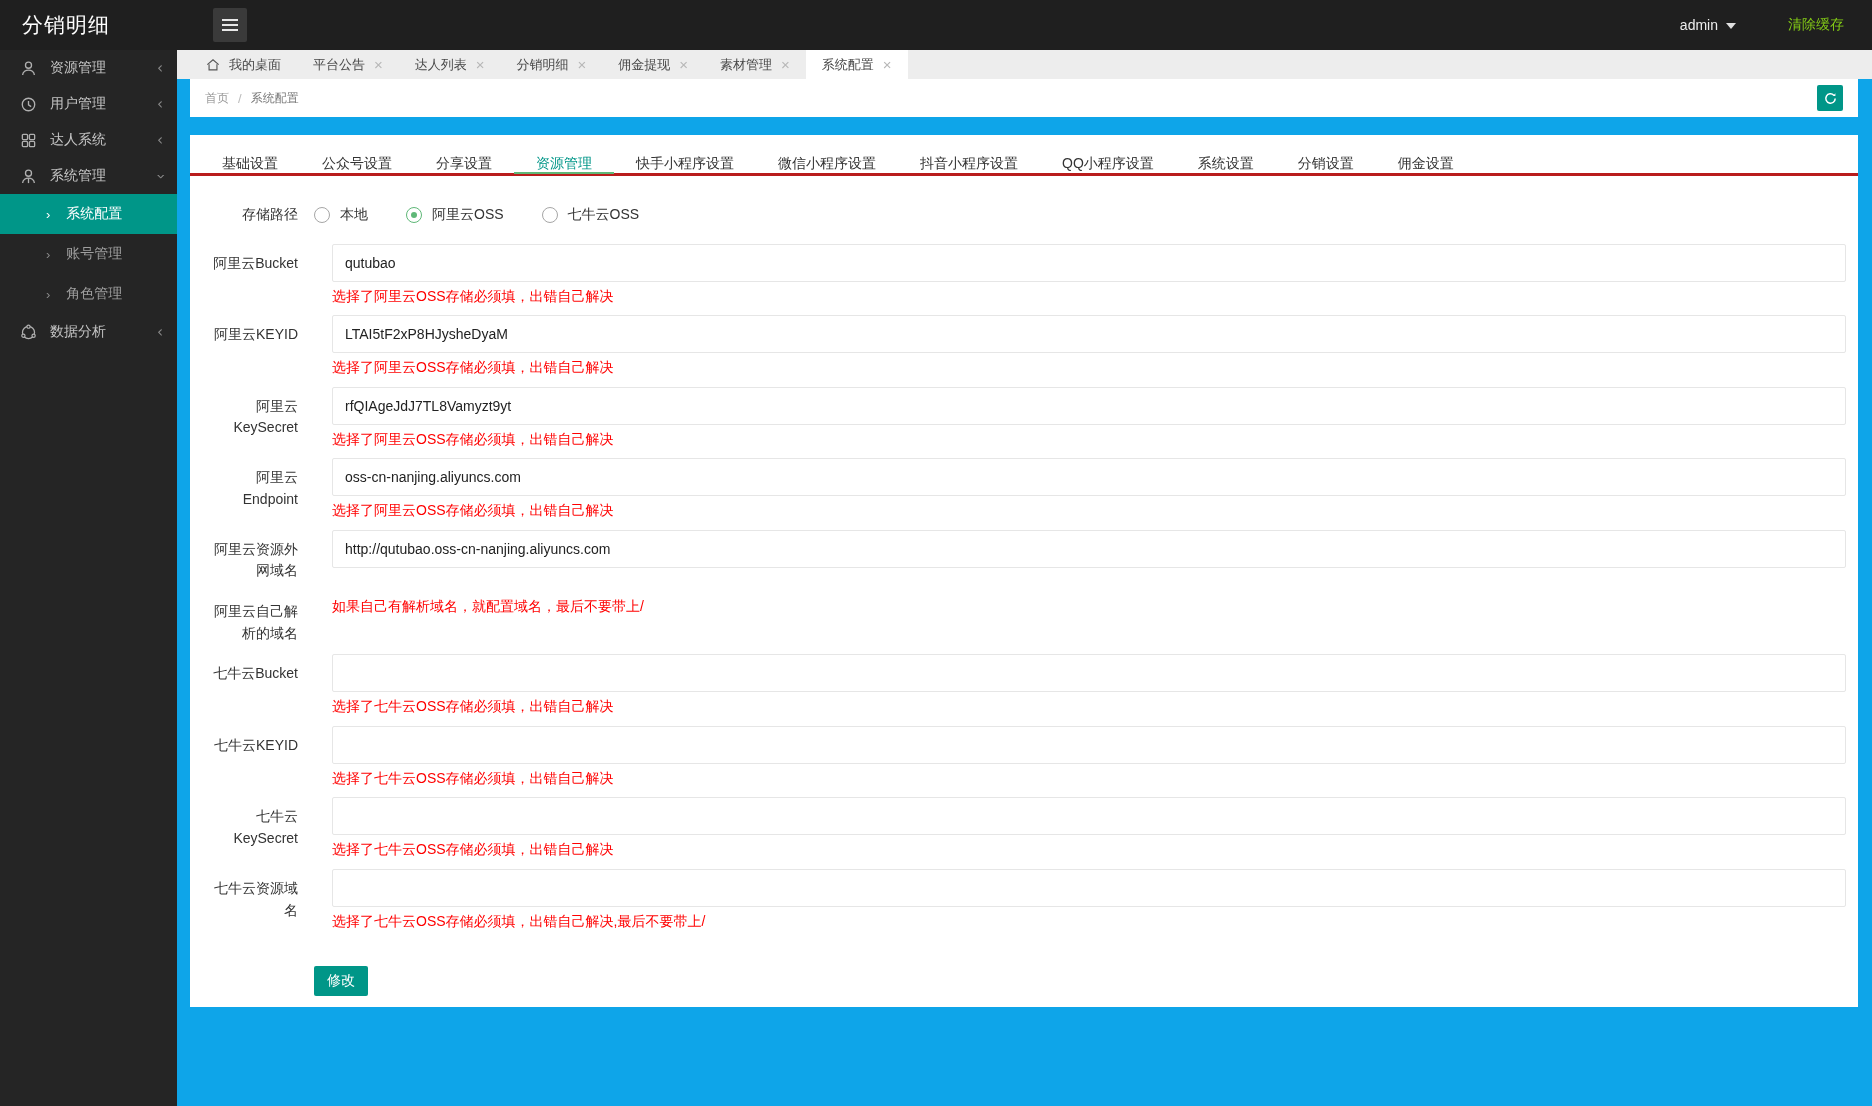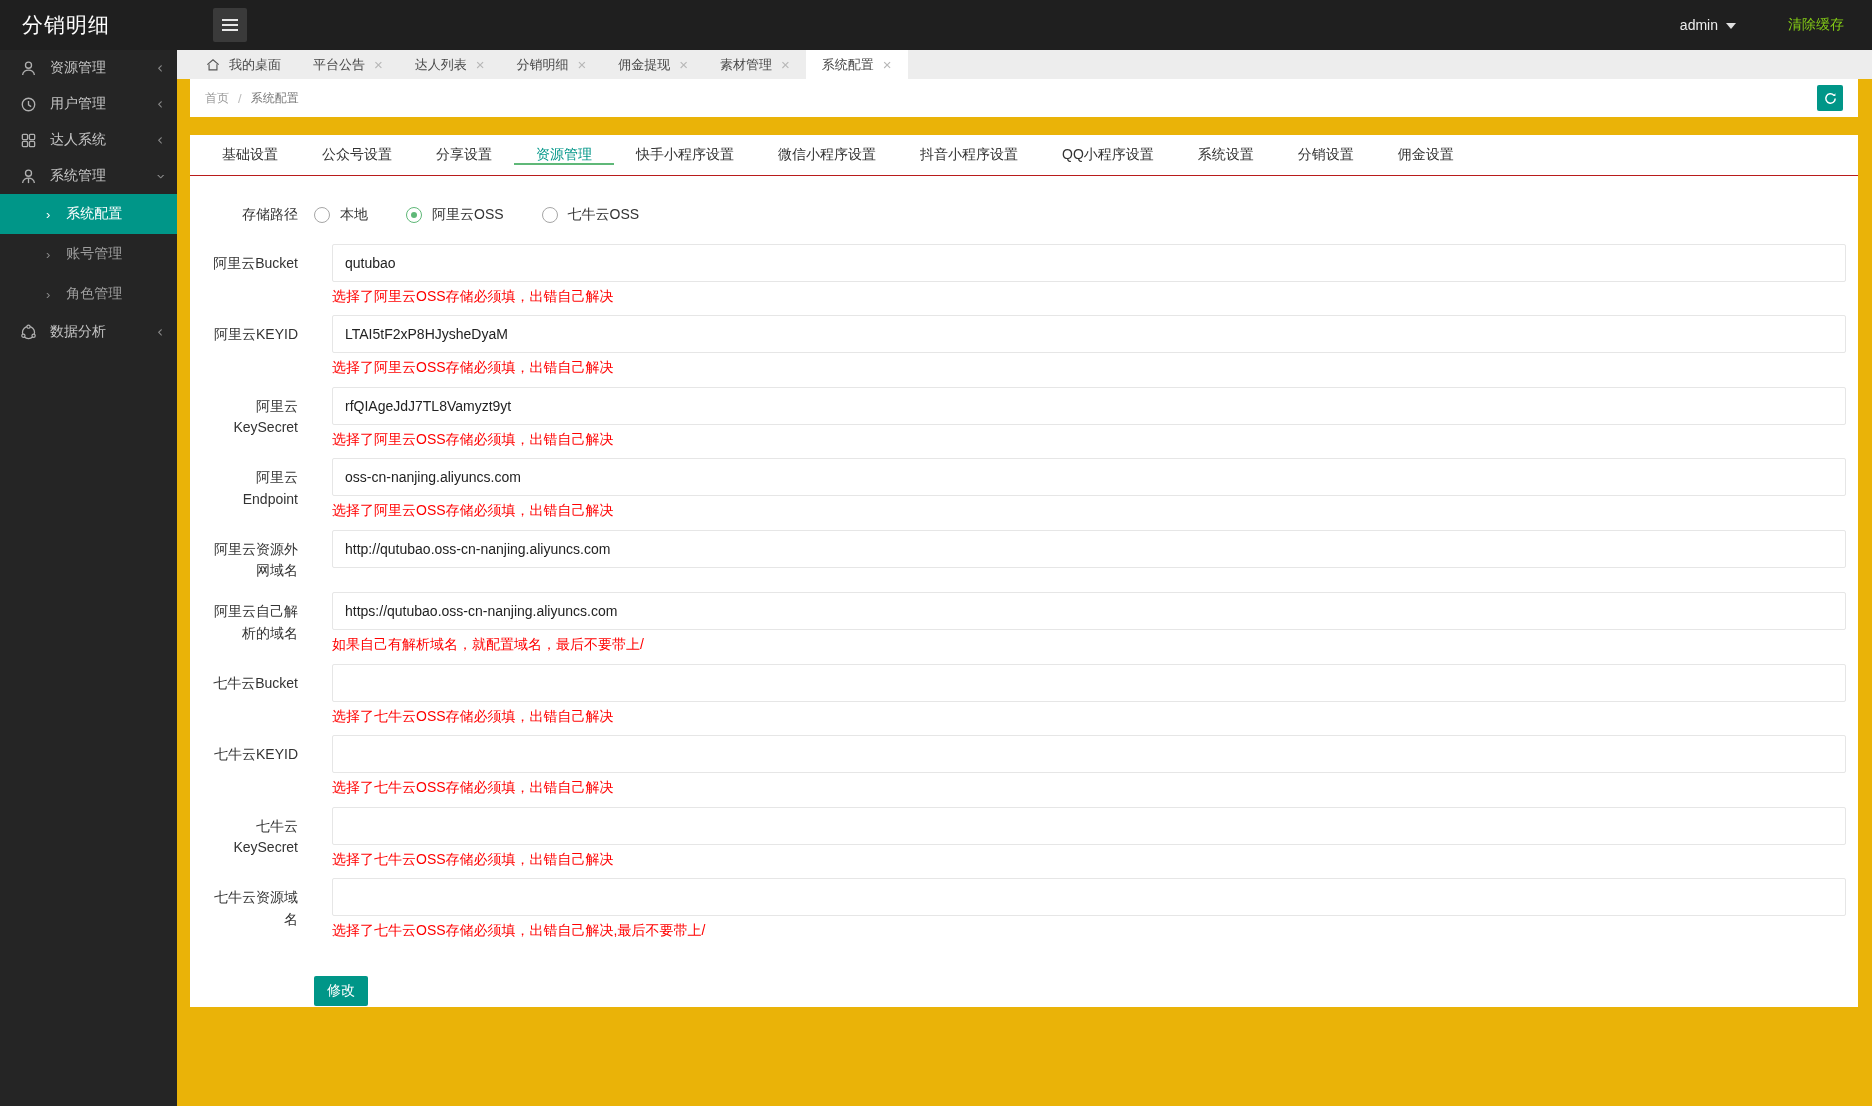"我的桌面" .main { background: #eab308 -> #0ea5e9 }
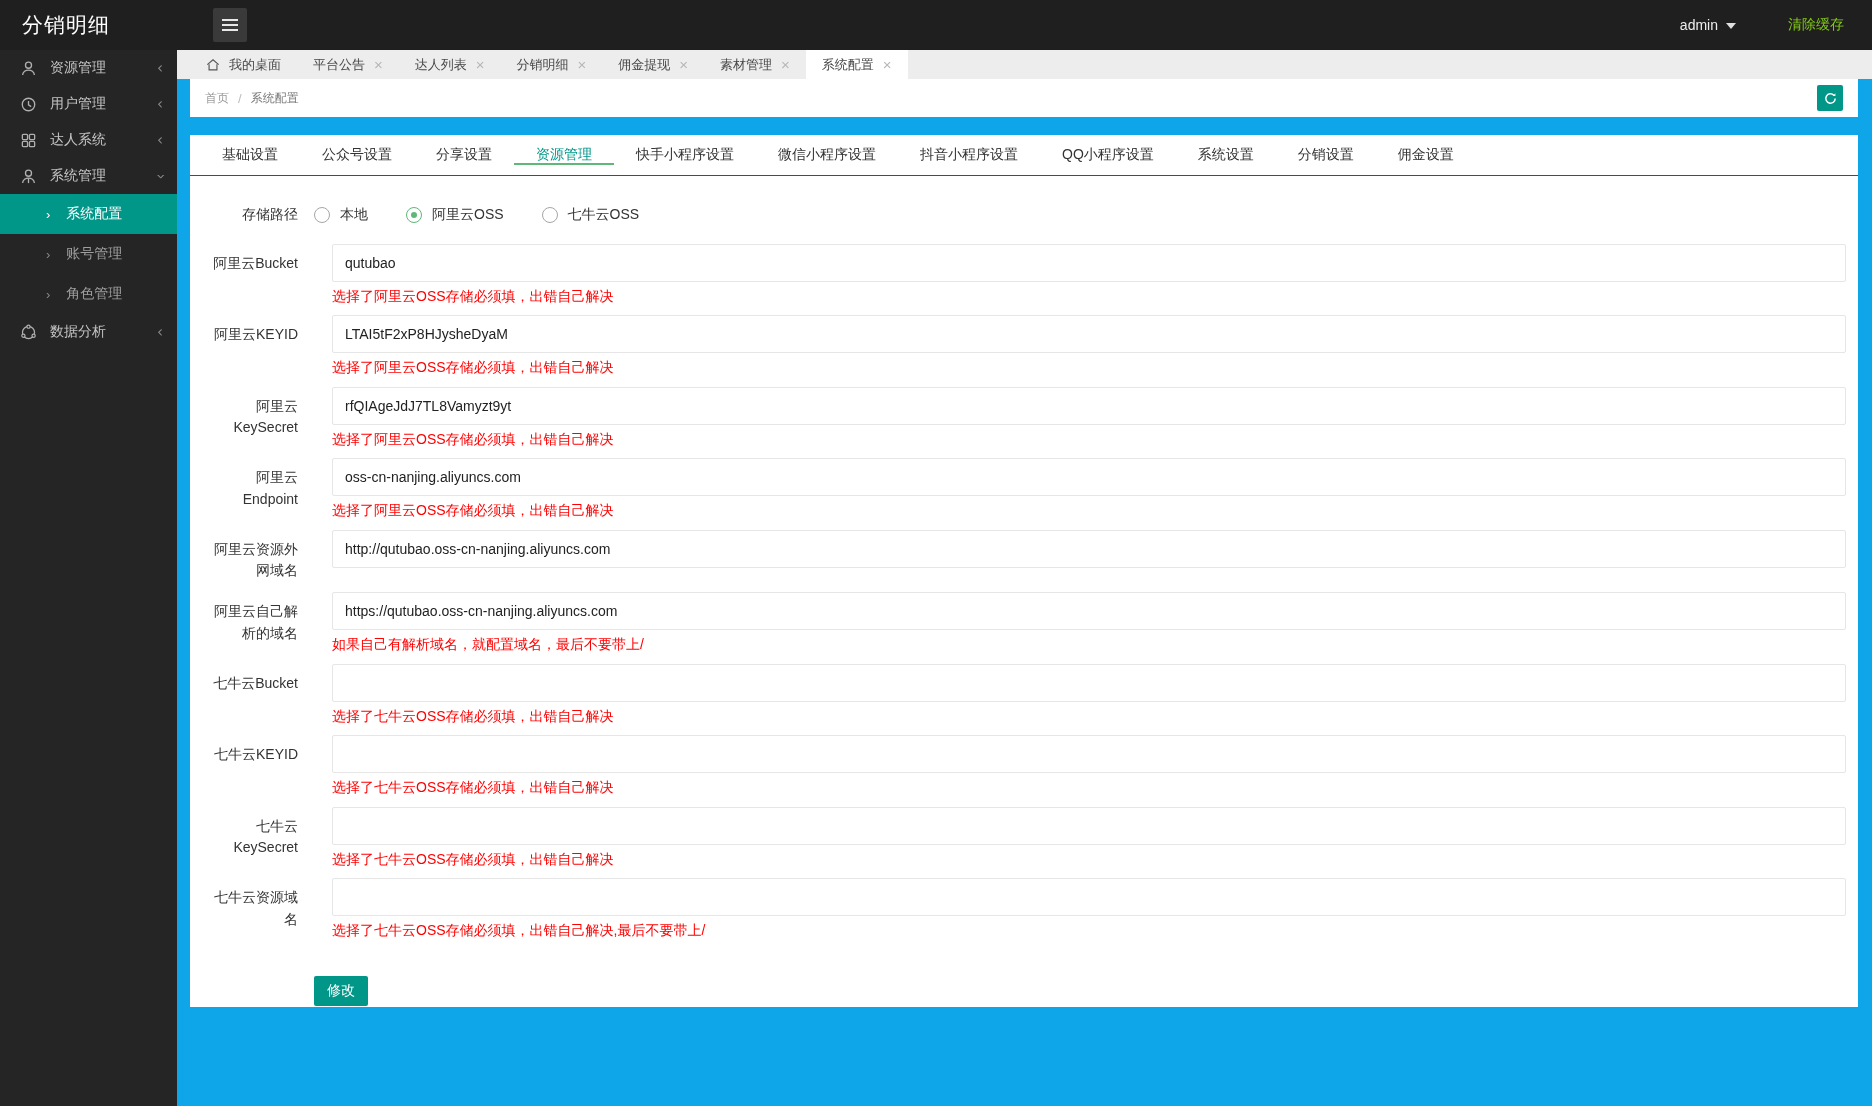"基础设置" .stabs { align-items: center -> flex-end; border-bottom: 1px solid #b91c1c -> 3px solid #b91c1c }
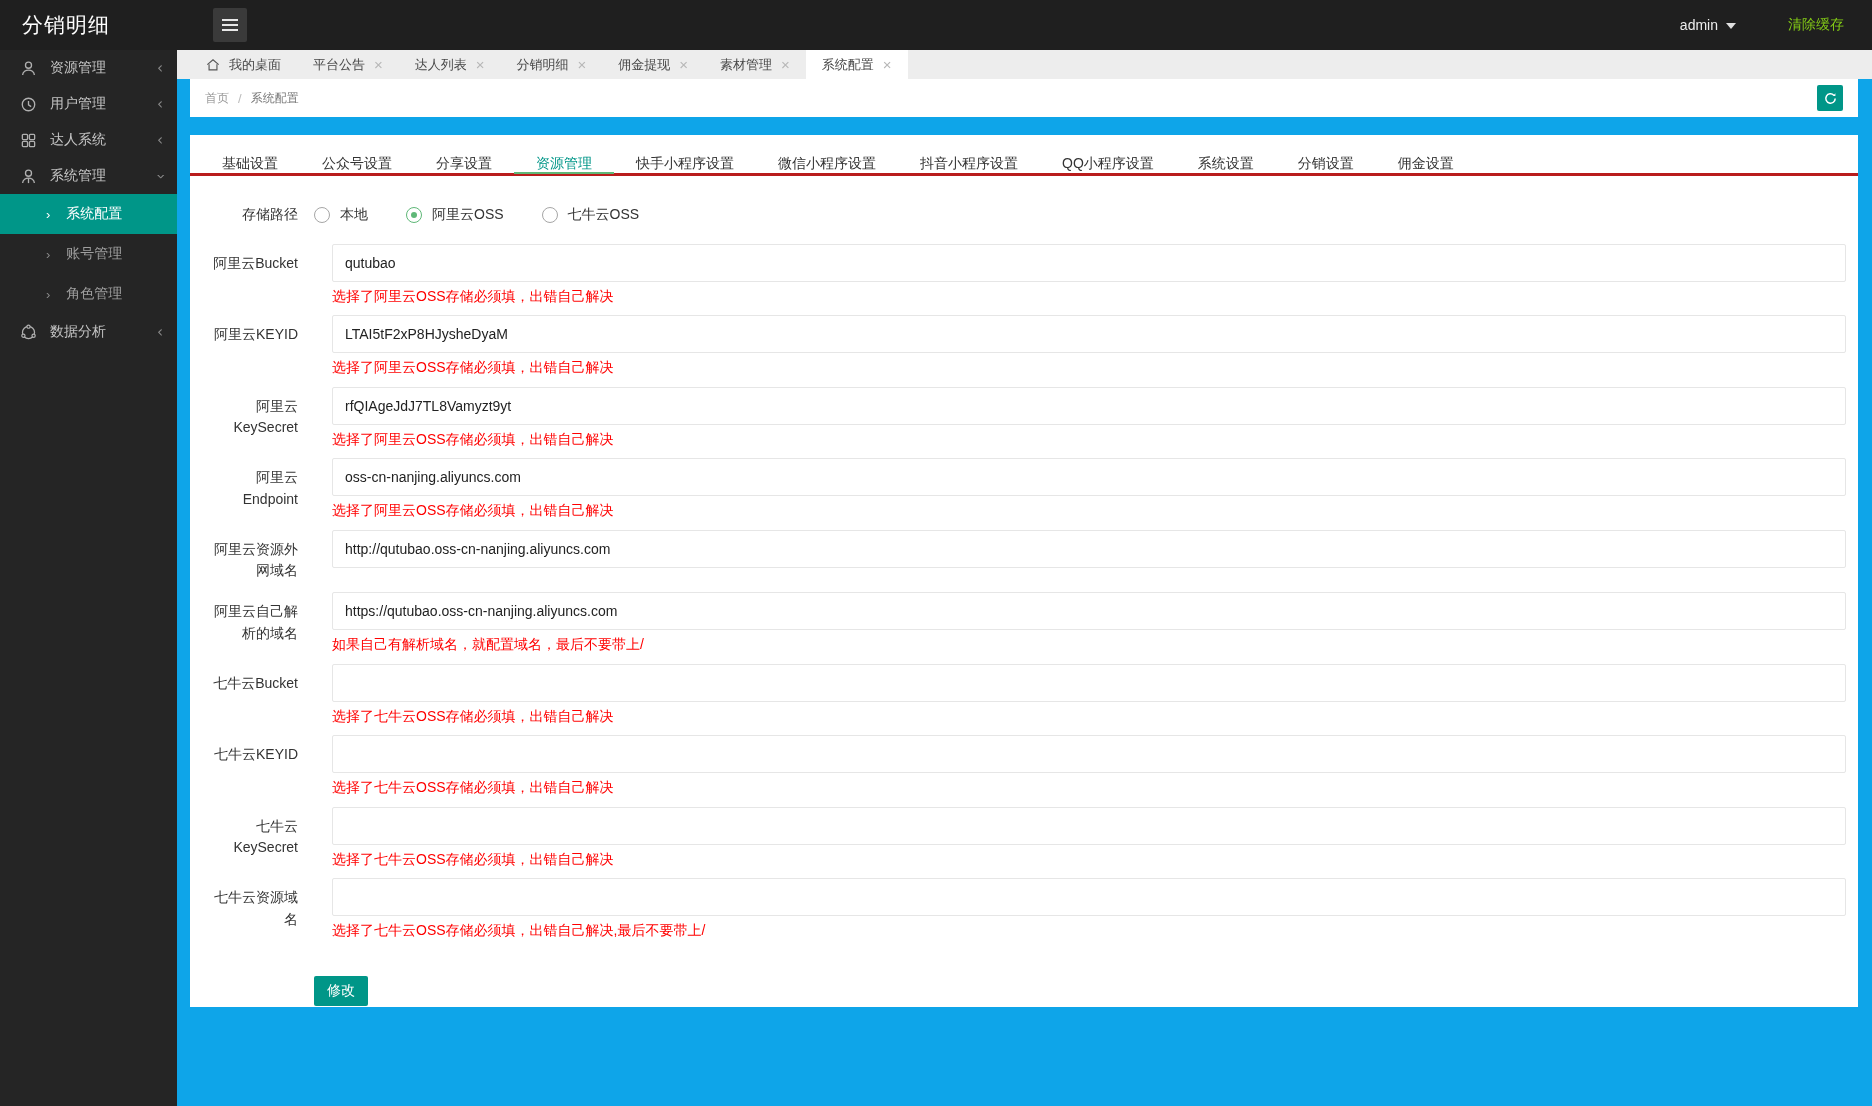"https://qutubao.oss-cn-nanjing.aliyuncs." input { html: <input> -> none }
